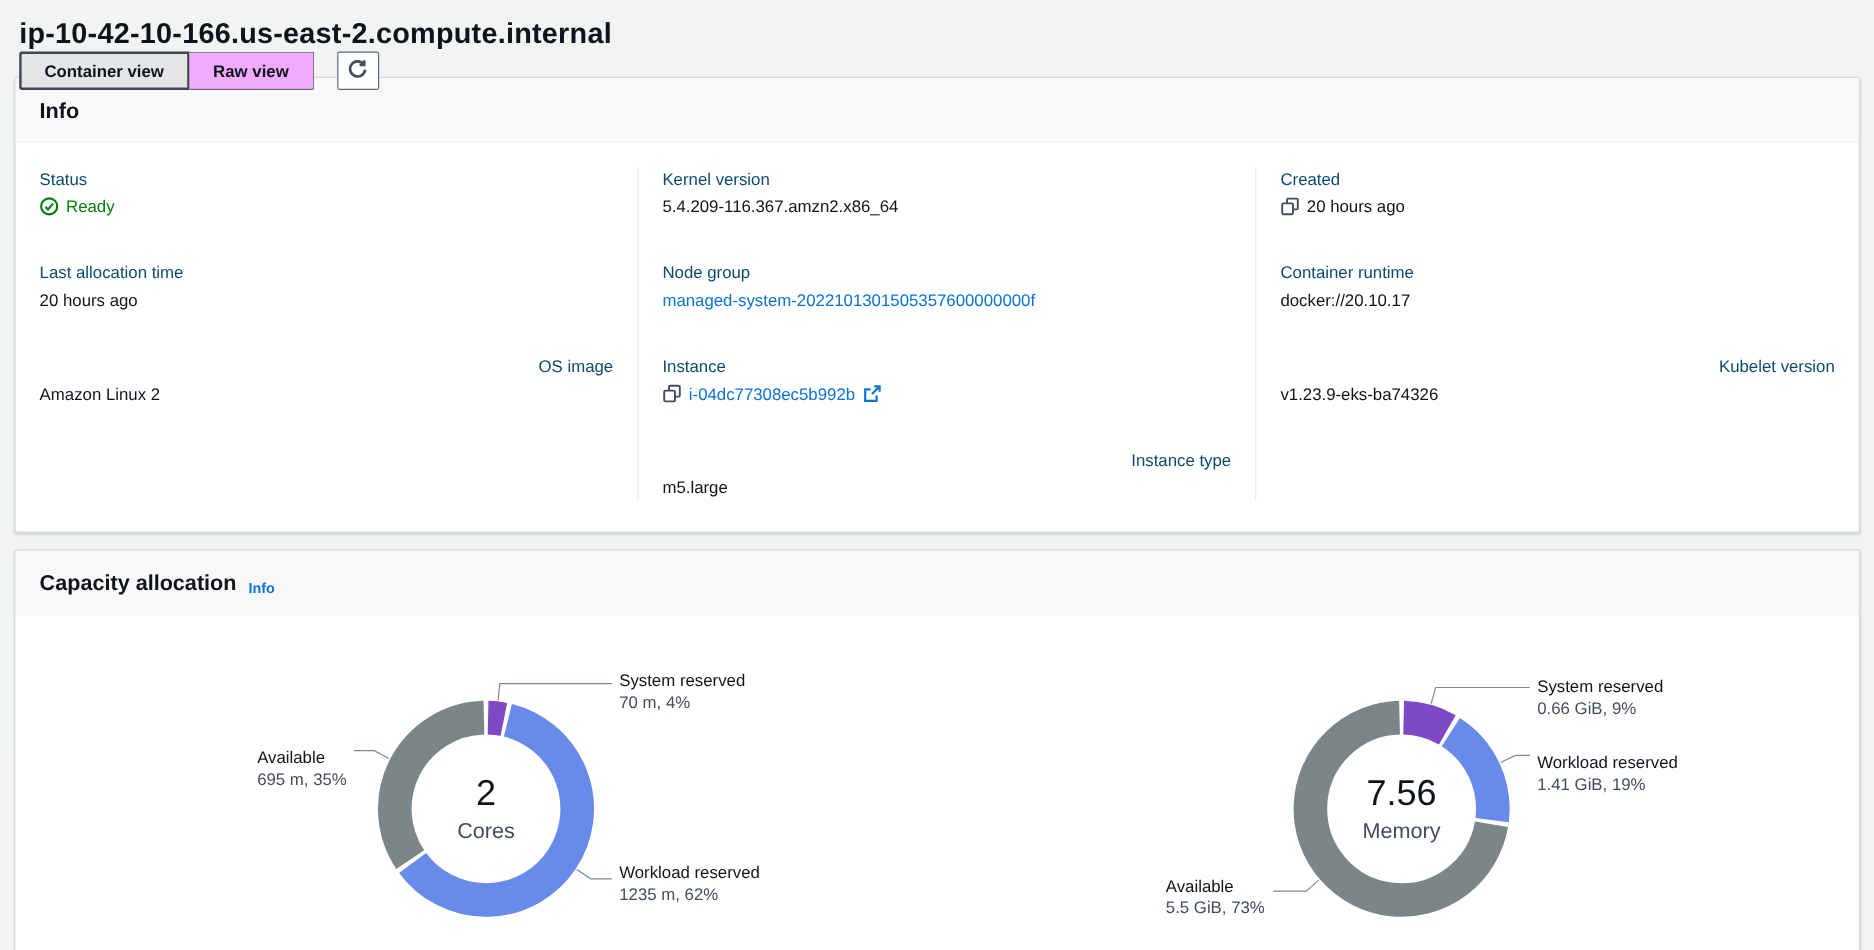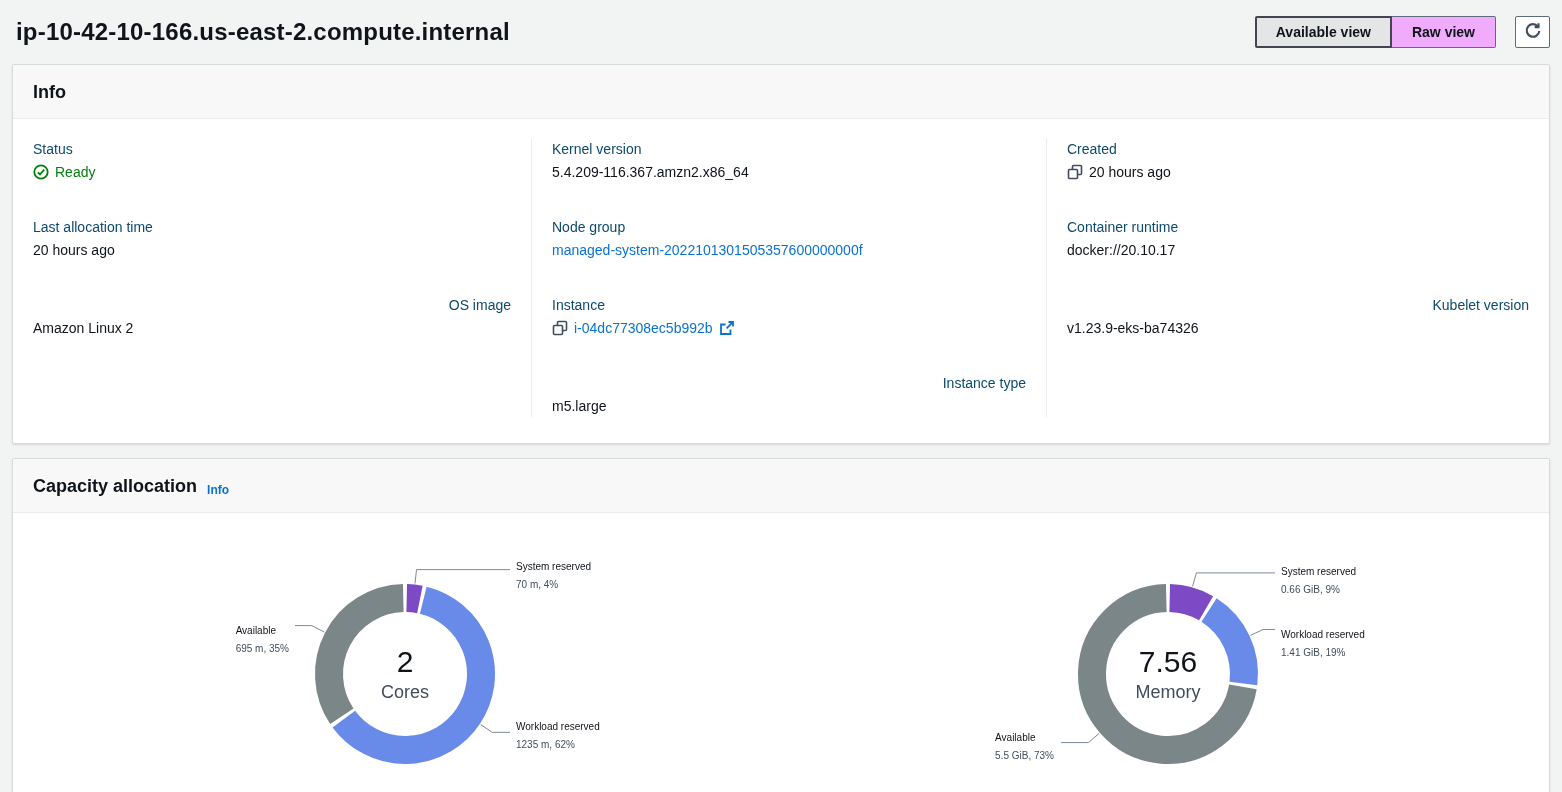"ip-10-42-10-166.us-east-2.compute.intern" .topbar { align-items: center -> flex-start; flex-direction: none -> column }
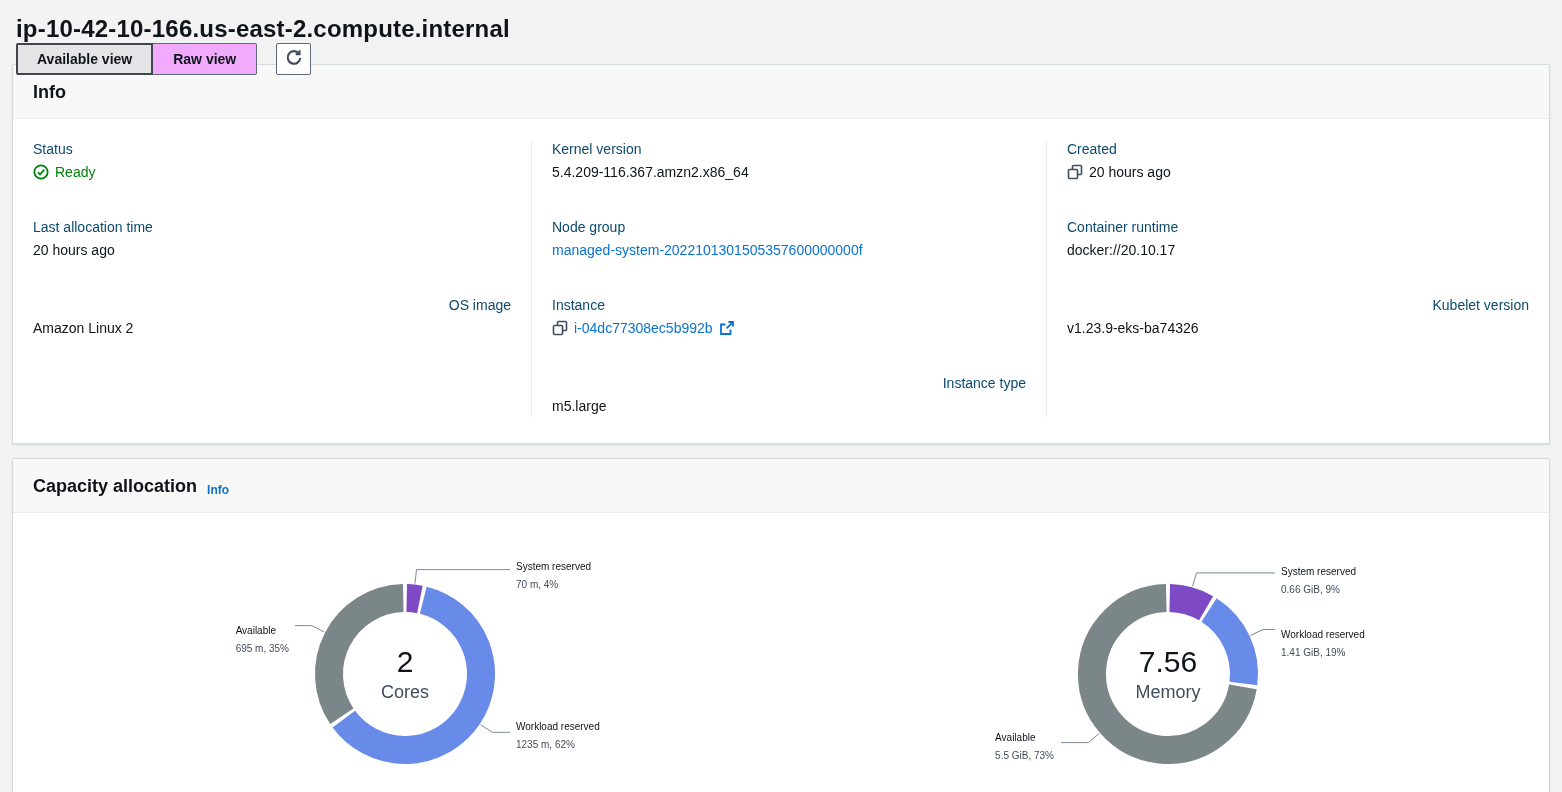"Available view" button.seg-btn { text: Available -> Container }
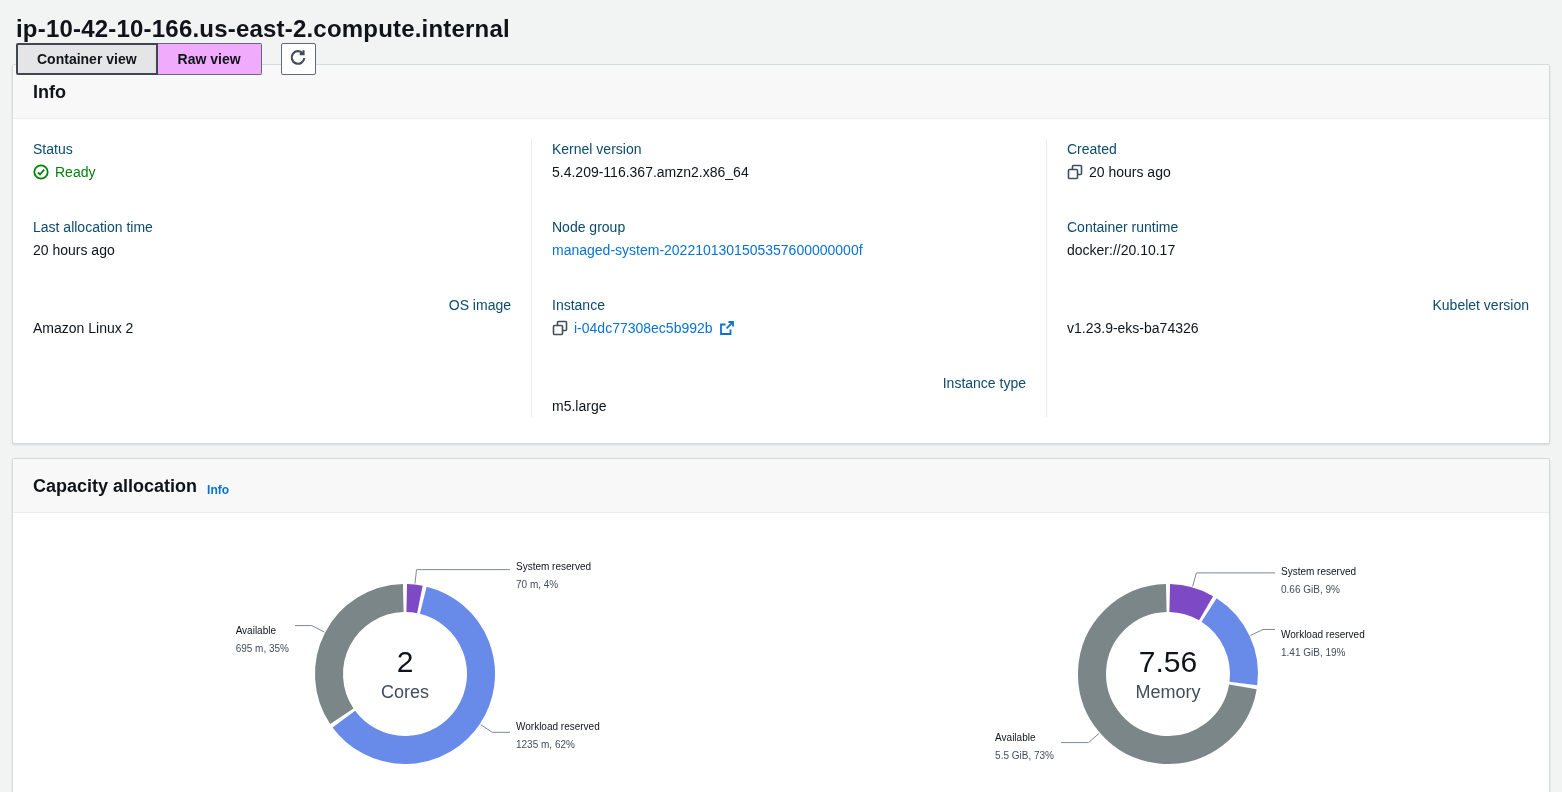"System reserved" .chart-label { font-size: 10px -> 14px }
